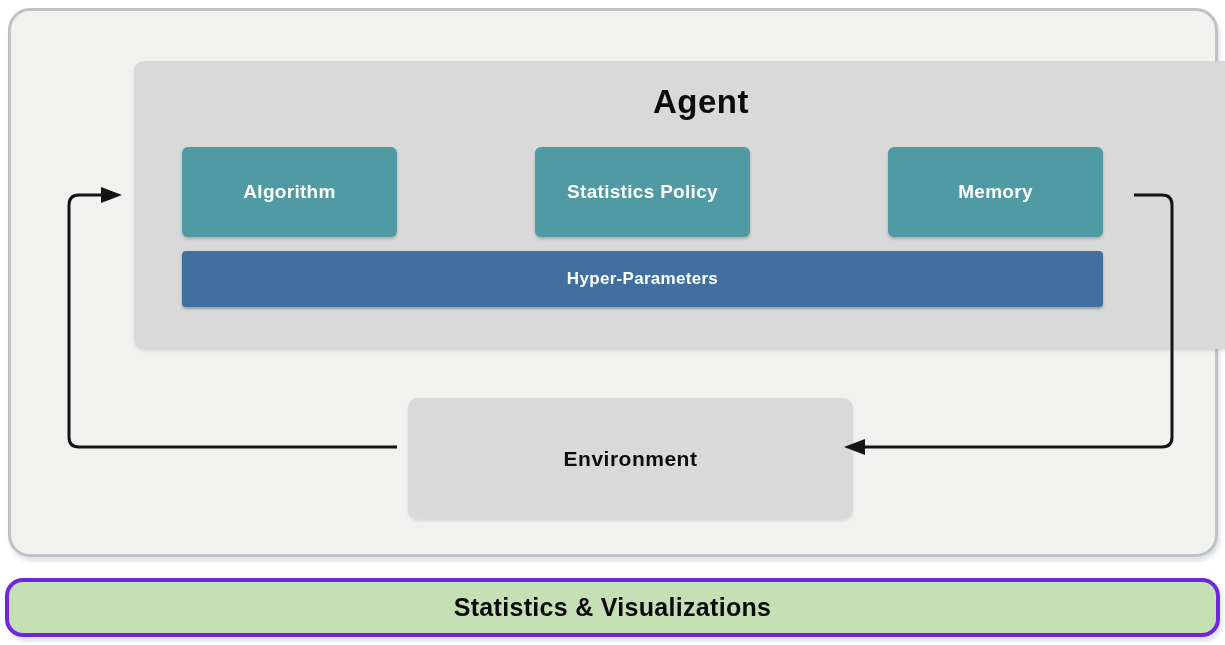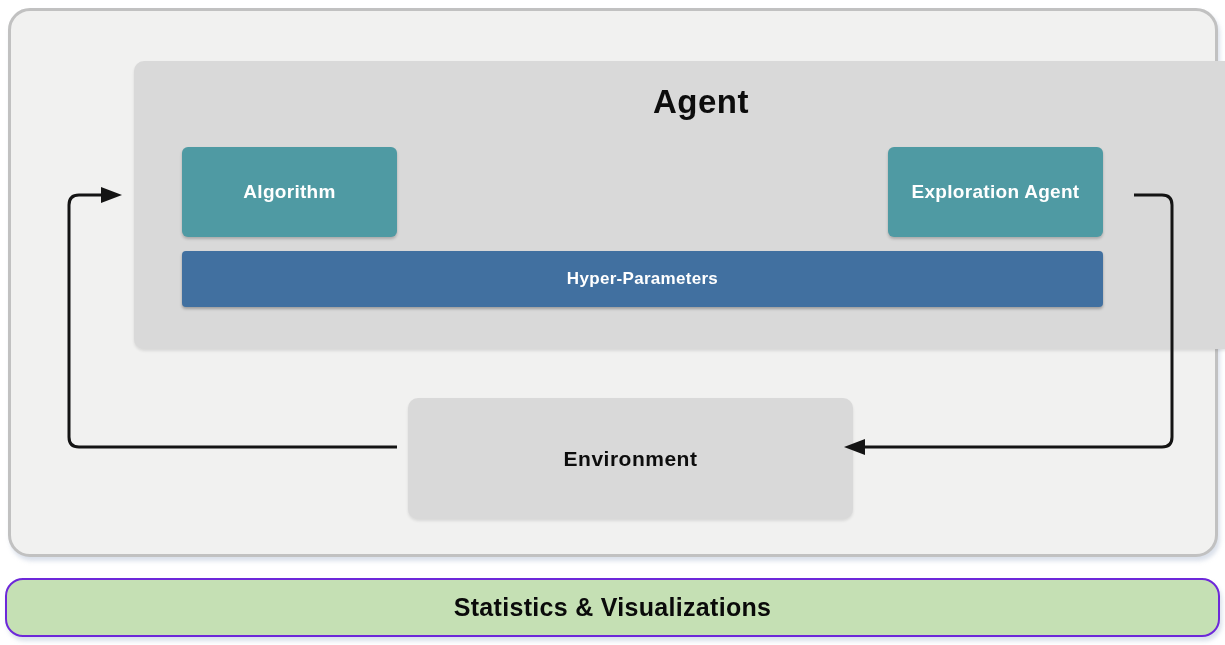"Exploration Agent" div.component-box { text: Exploration Agent -> Statistics Policy }
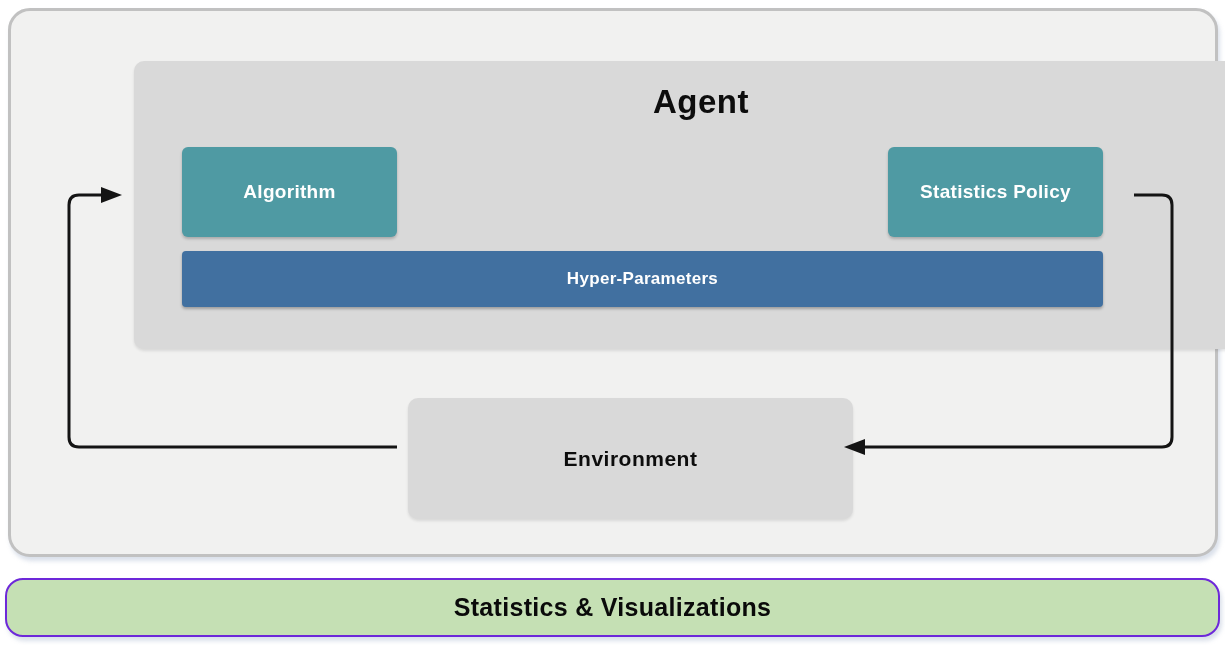"Memory" div.component-box { html: none -> <div>Memory</div> }
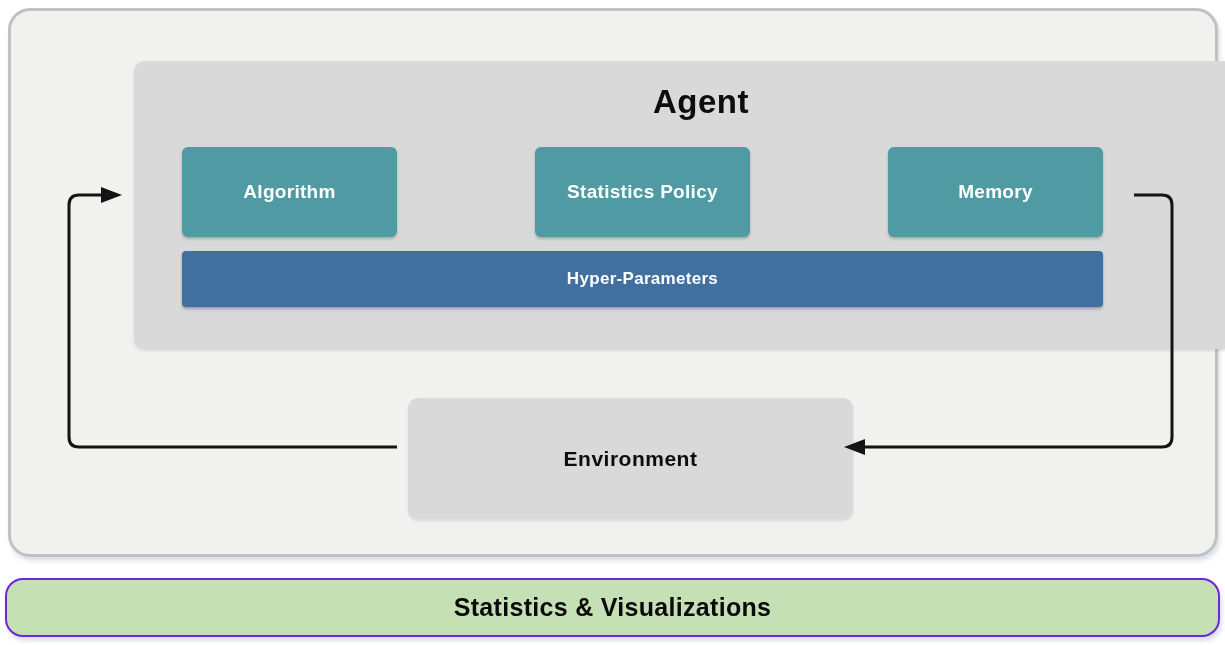"Statistics & Visualizations" .stats-bar { border: 2px solid #6d28d9 -> 4px solid #6d28d9 }
